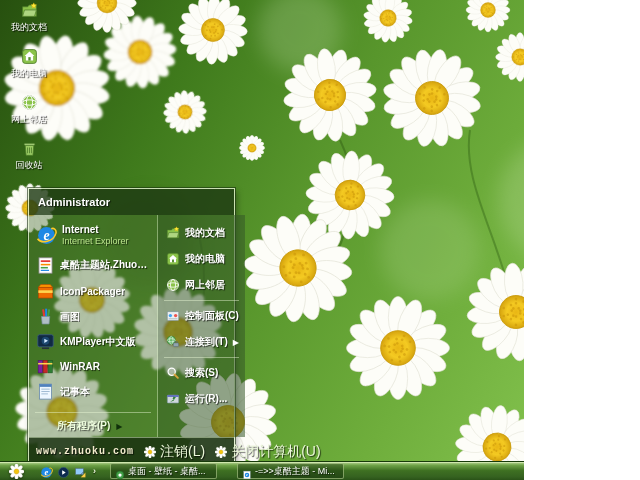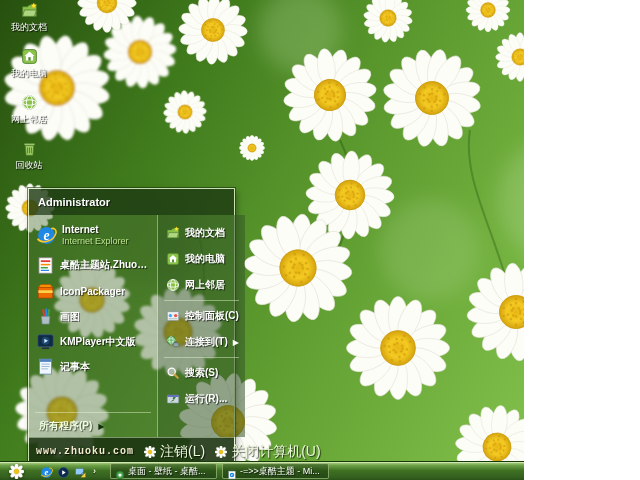"WinRAR" div.ml-item { html: none -> <div> <span><svg> <rect></rect> <rect></rect> <rect></rect> <rect></rect> </svg></span> <span> <span>WinRAR</span> </span> </div> }
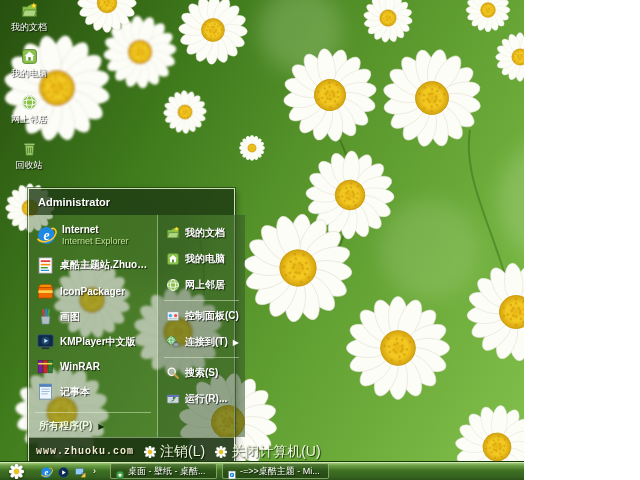"所有程序(P)" .allprog { padding: 0 8px 0 10px -> 0 8px 0 28px }
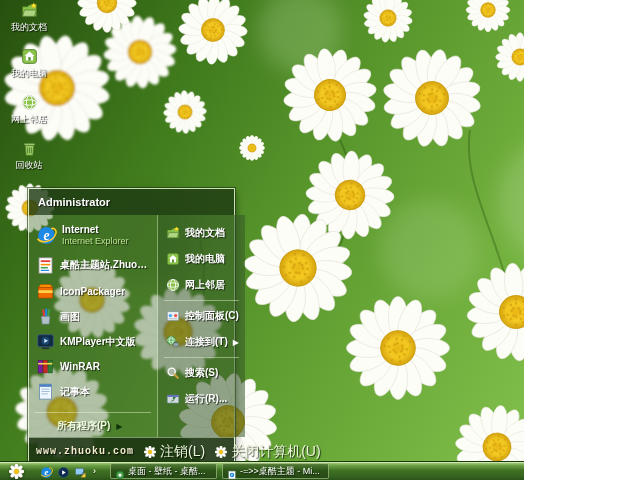"桌面 - 壁纸 - 桌酷..." .tasks { gap: 5px -> 20px }
